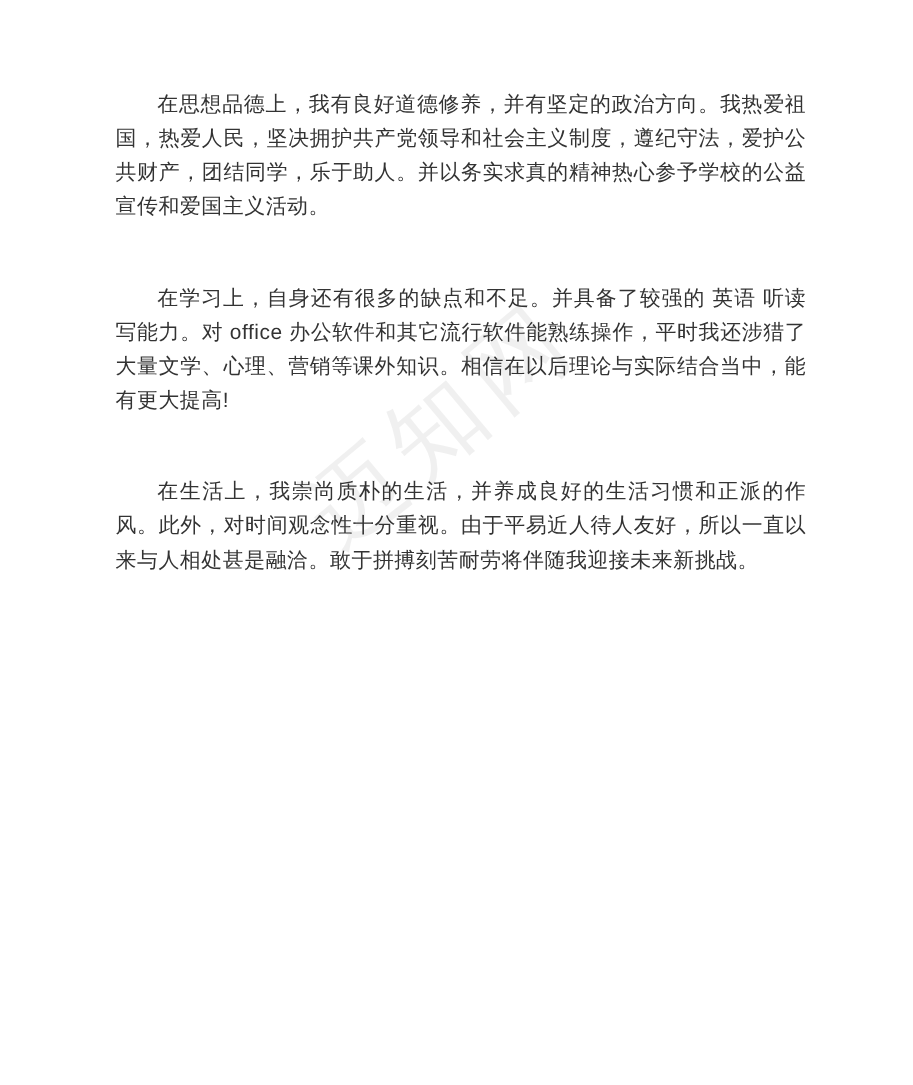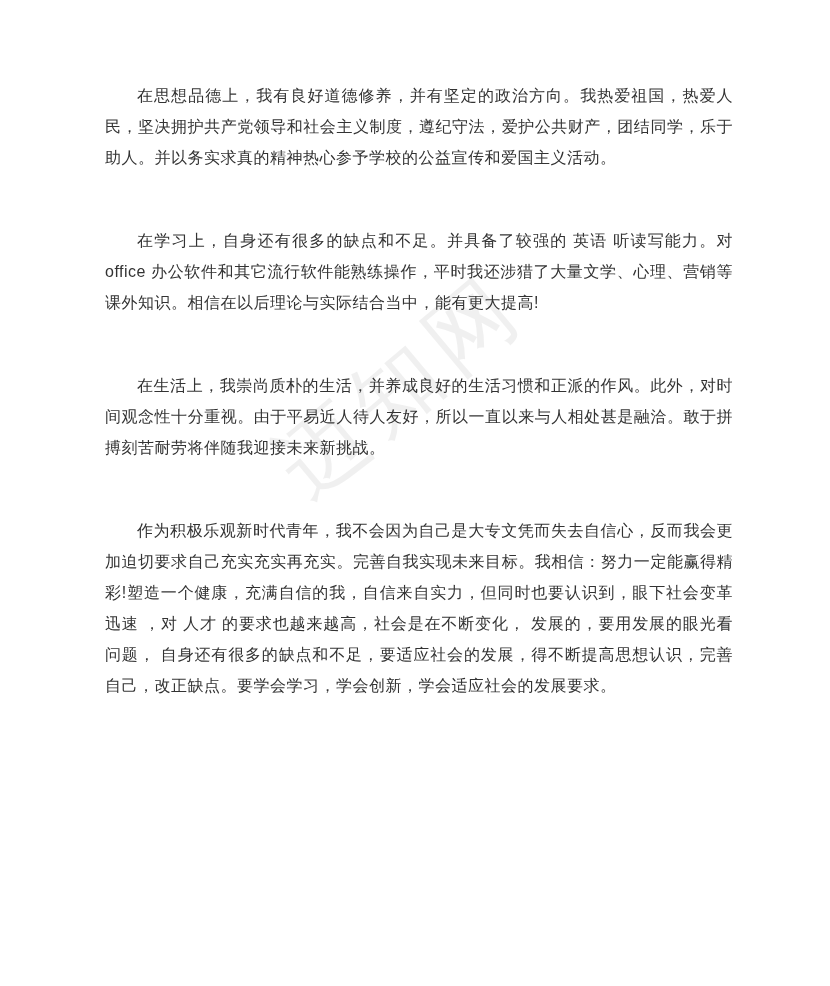"在思想品德上，我有良好道德修养，并有坚定的政治方向。我热爱祖国，热爱人民，坚决拥" .content { font-size: 16px -> 19px }
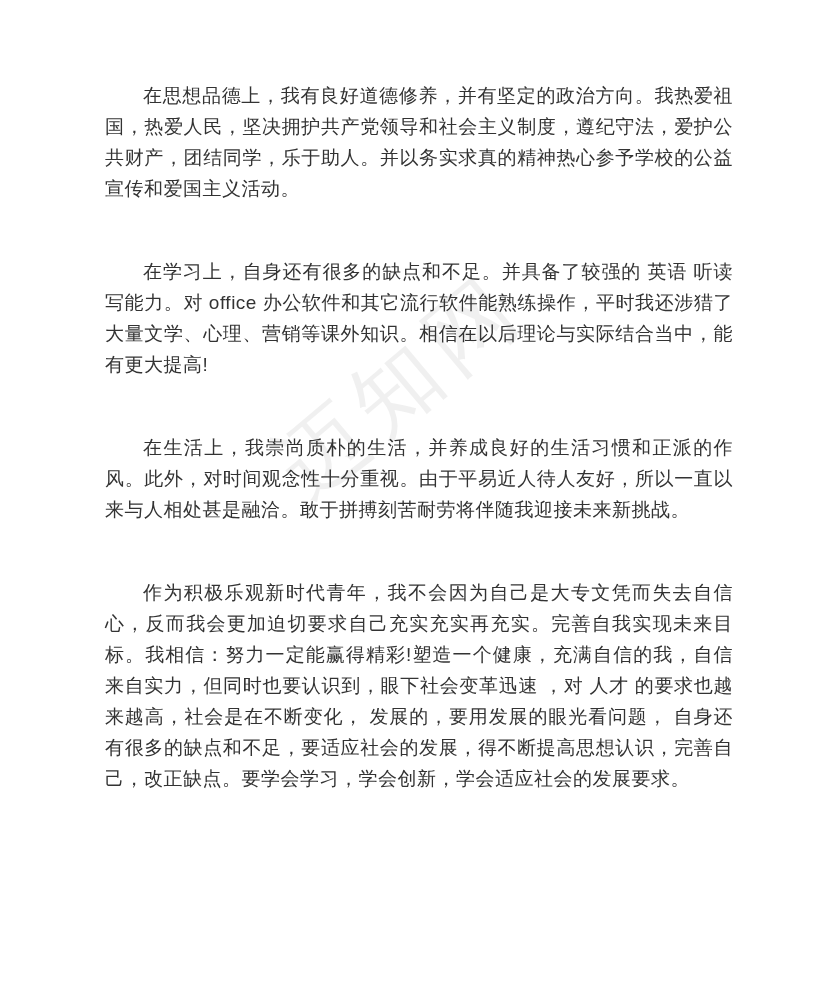"作为积极乐观新时代青年，我不会因为自己是大专文凭而失去自信心，反而我会更加迫切要" p { html: <p>作为积极乐观新时代青年，我不会因为自己是大专文凭而失去自信心，反而我会更加迫切要求自己充实充实再充实。完善自我实现未来目标。我相信：努力一定能赢得精彩!塑造一个健康，充满自信的我，自信来自实力，但同时也要认识到，眼下社会变革迅速 ，对 人才 的要求也越来越高，社会是在不断变化， 发展的，要用发展的眼光看问题， 自身还有很多的缺点和不足，要适应社会的发展，得不断提高思想认识，完善自己，改正缺点。要学会学习，学会创新，学会适应社会的发展要求。</p> -> none }
